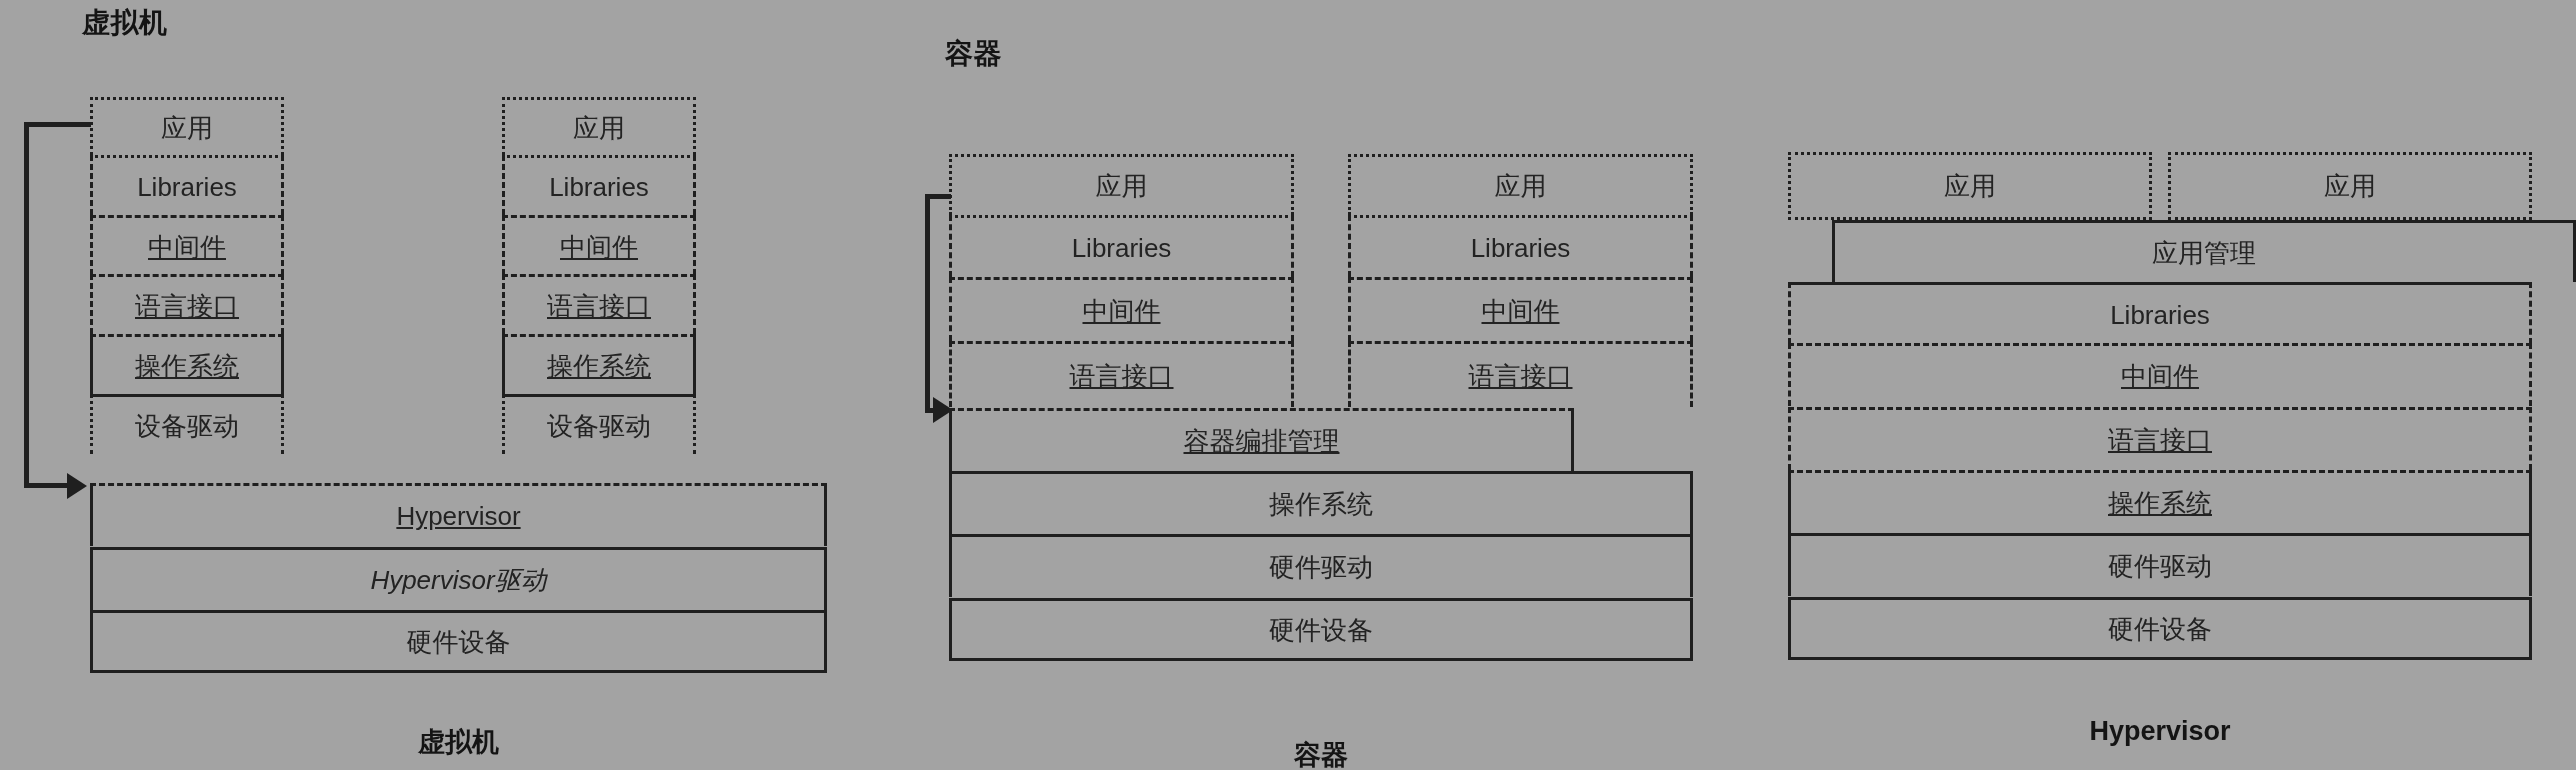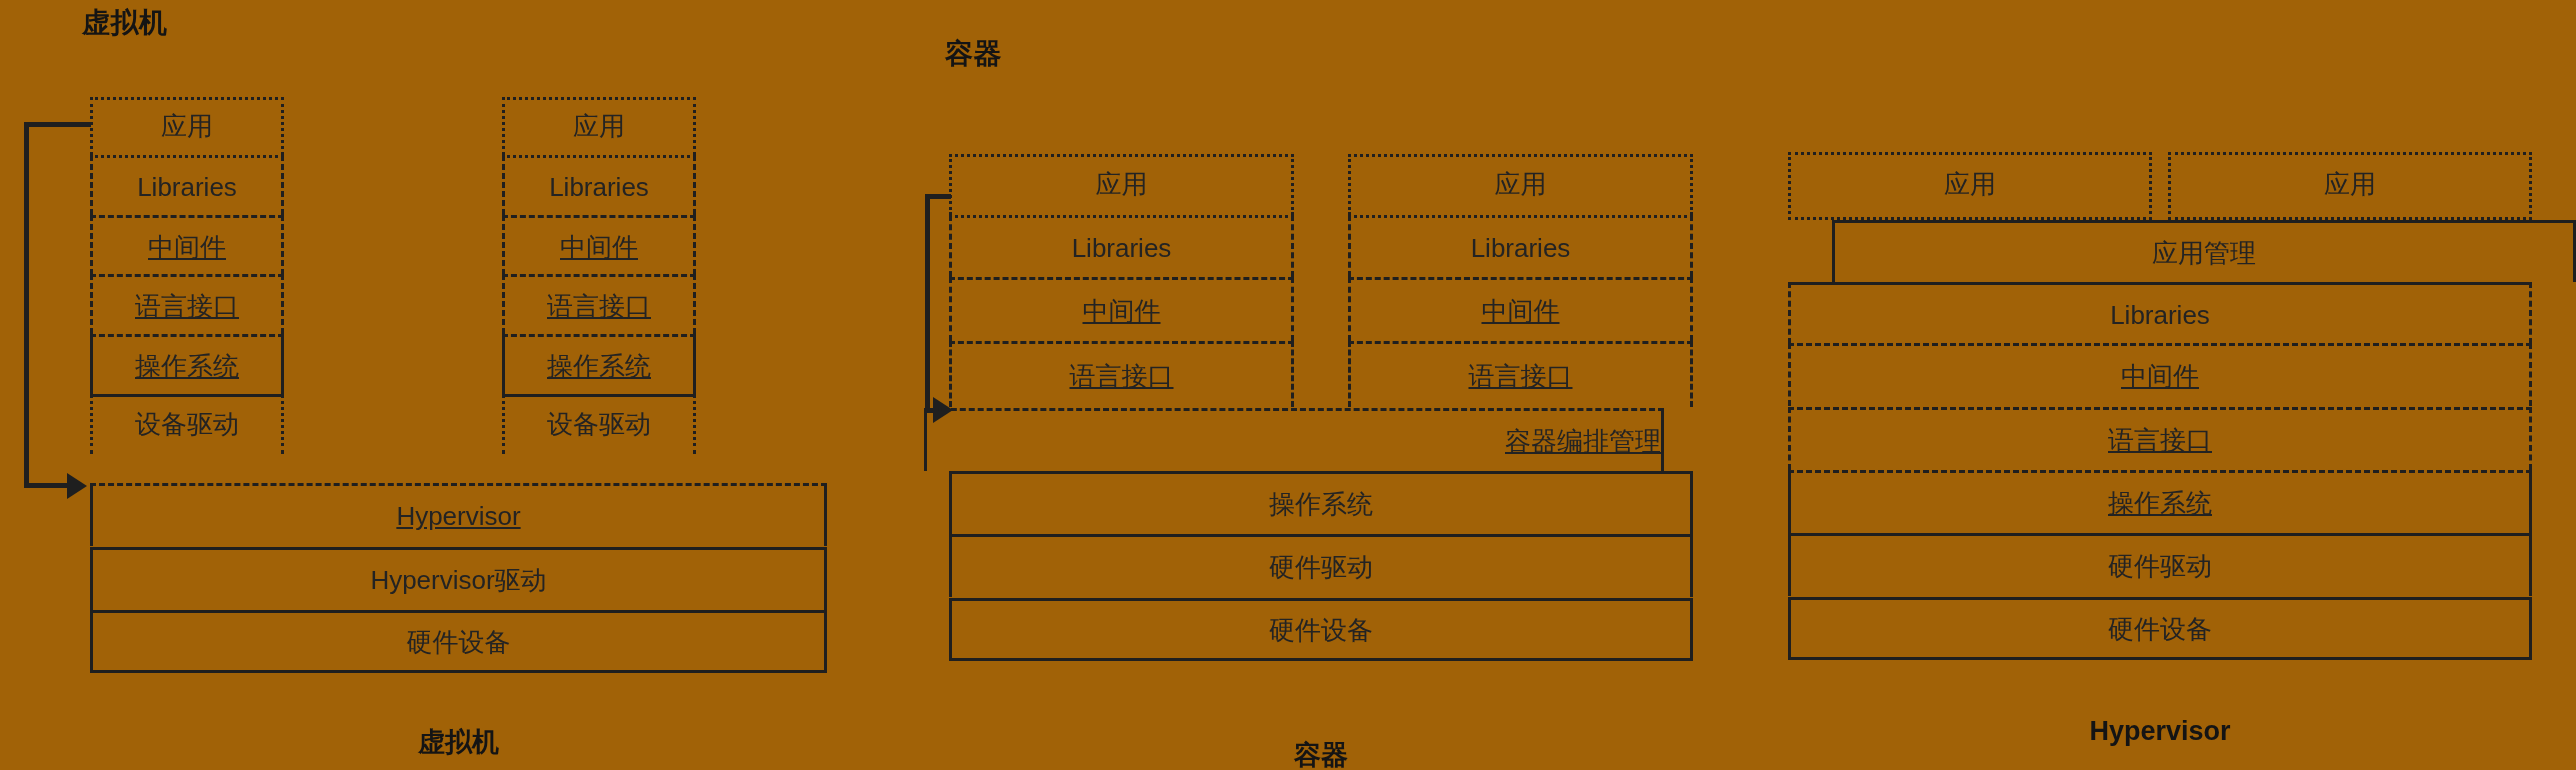"虚拟机" #canvas { background: #a16207 -> #a3a3a3 }
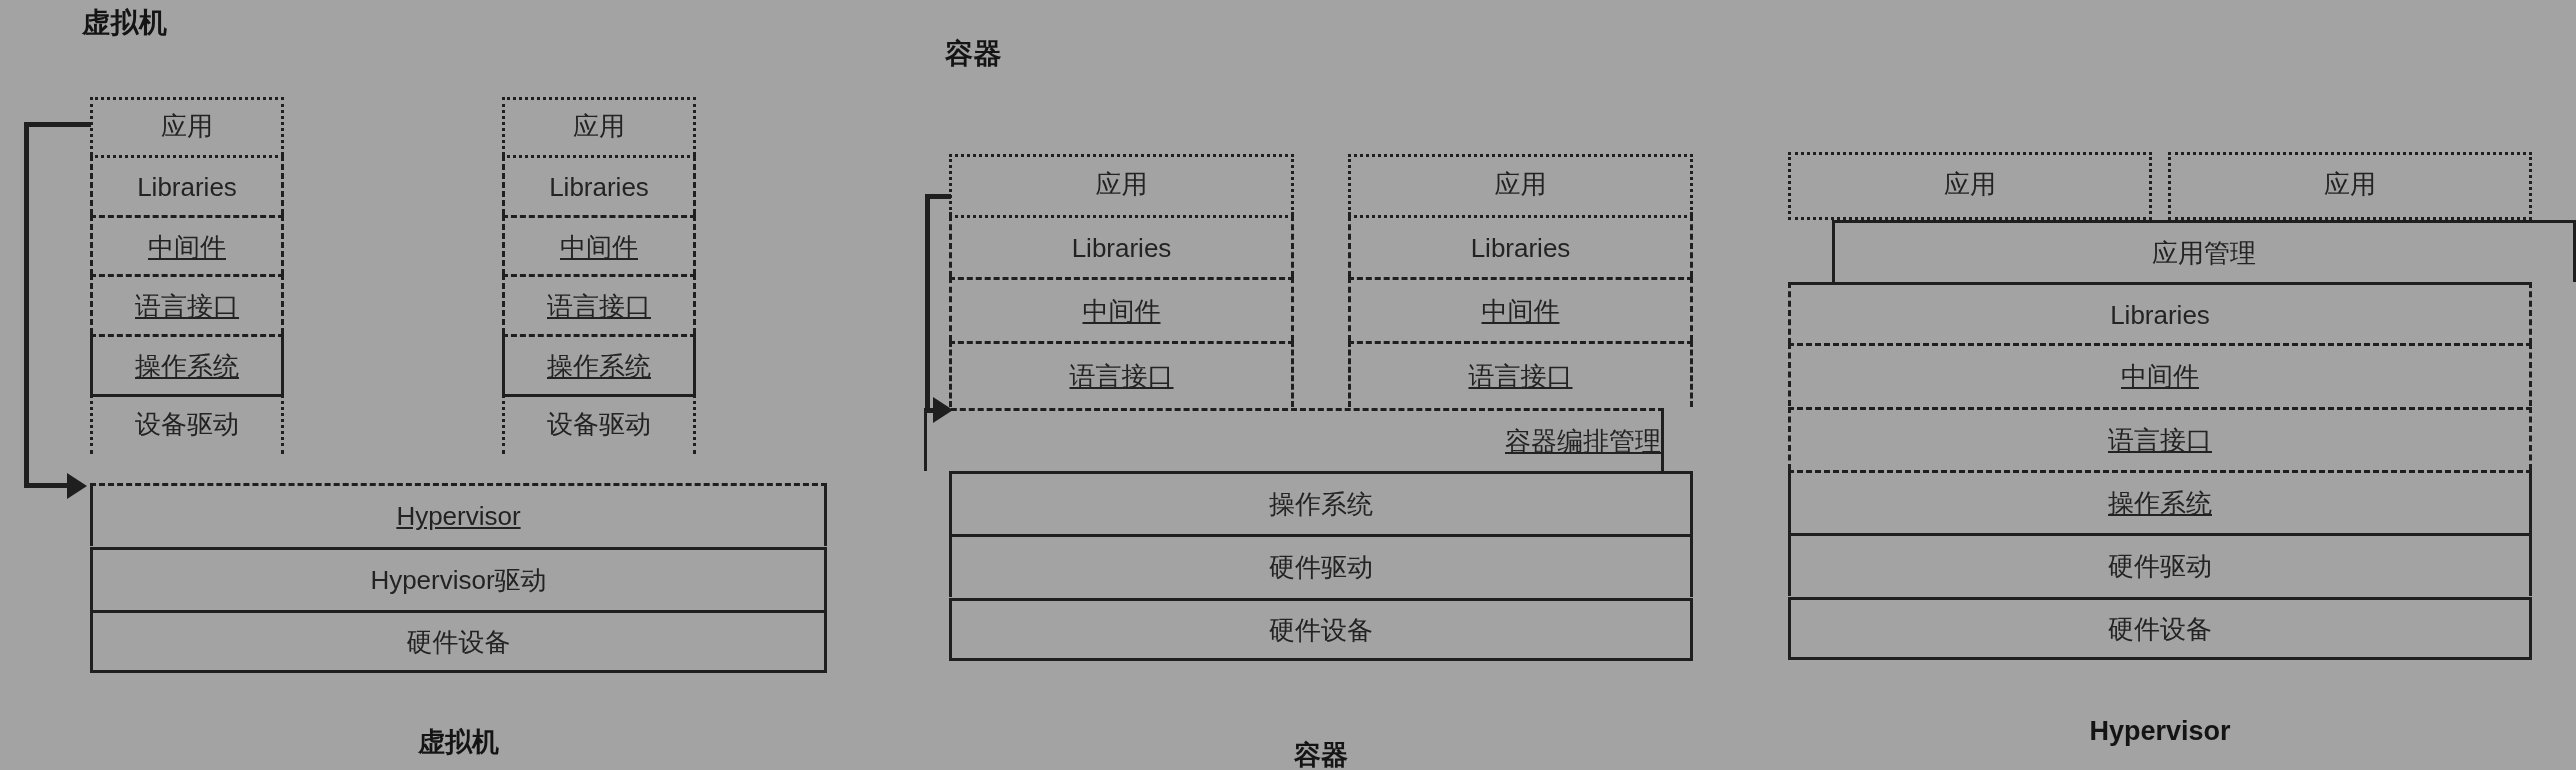"应用" .b-dot-lr { font-family: Liberation Mono, monospace -> none }
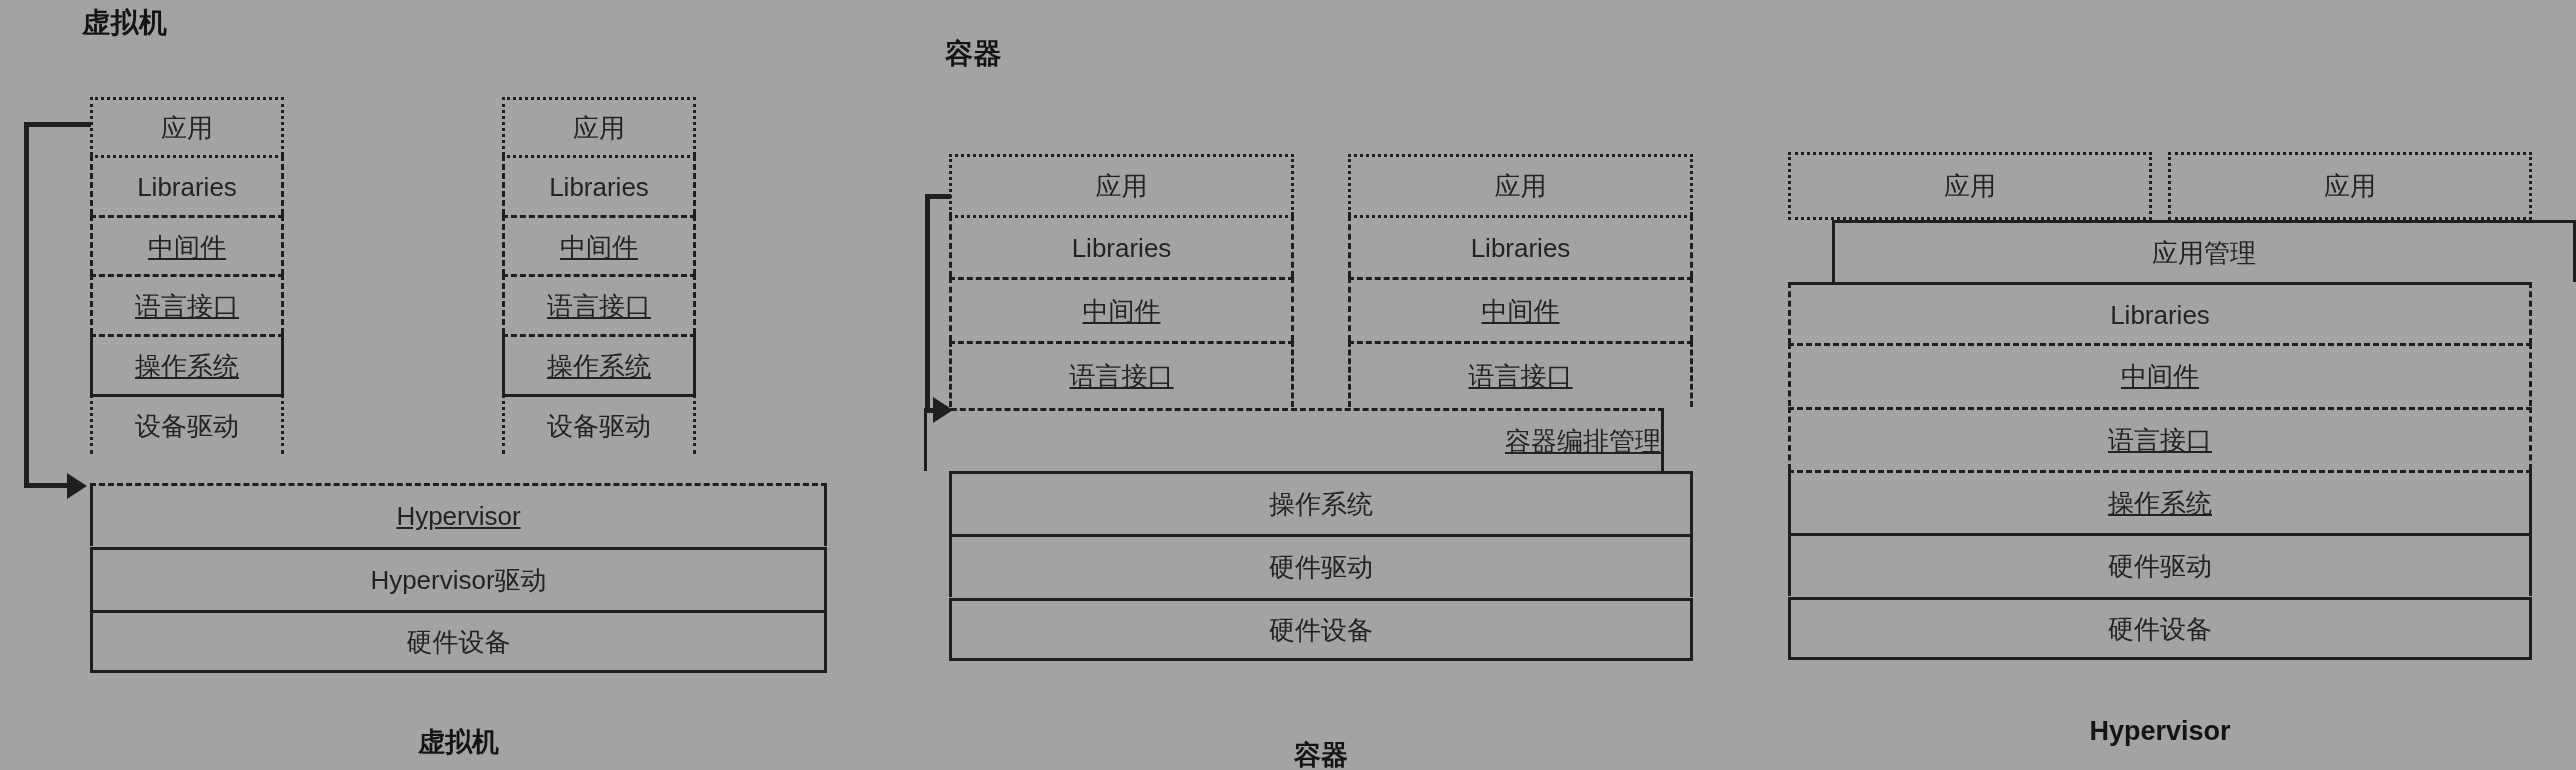"容器编排管理" div.cell { justify-content: flex-end -> none; left: 924px -> 949px; width: 740px -> 625px }
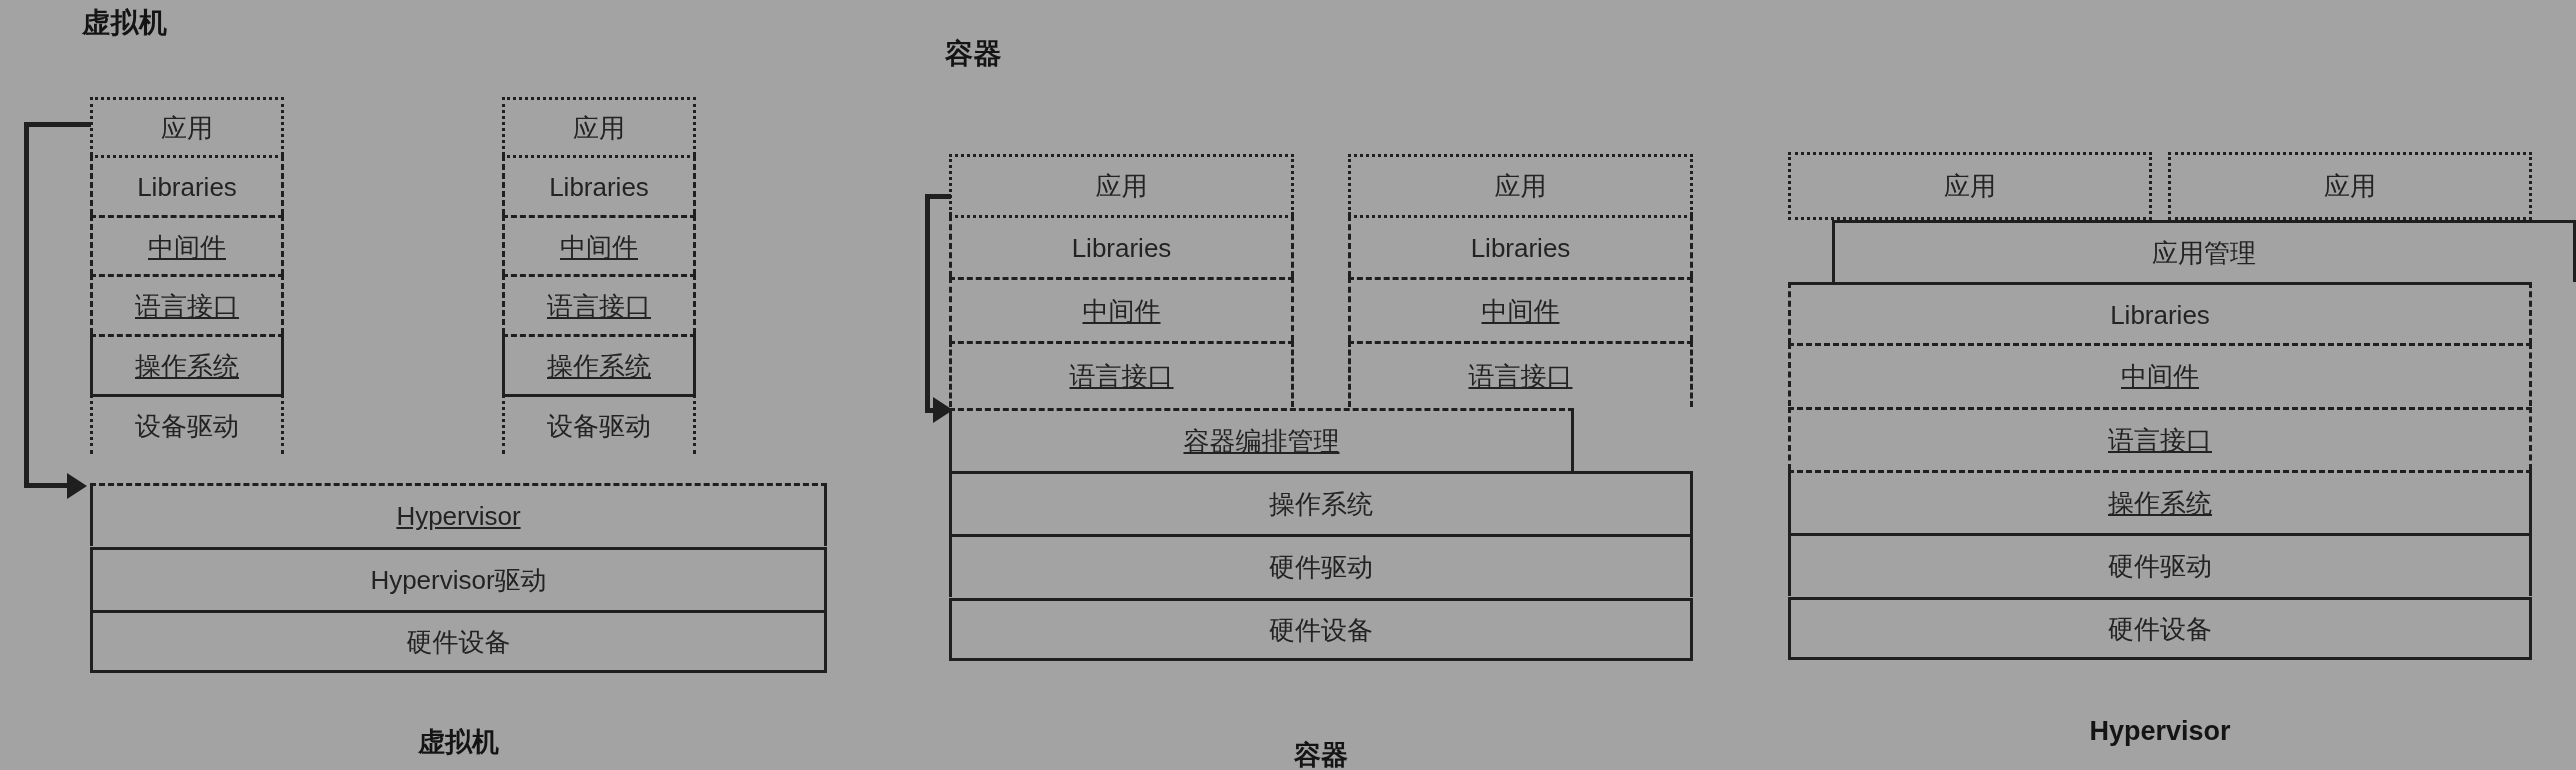"Hypervisor驱动" div.cell { font-style: none -> italic }
